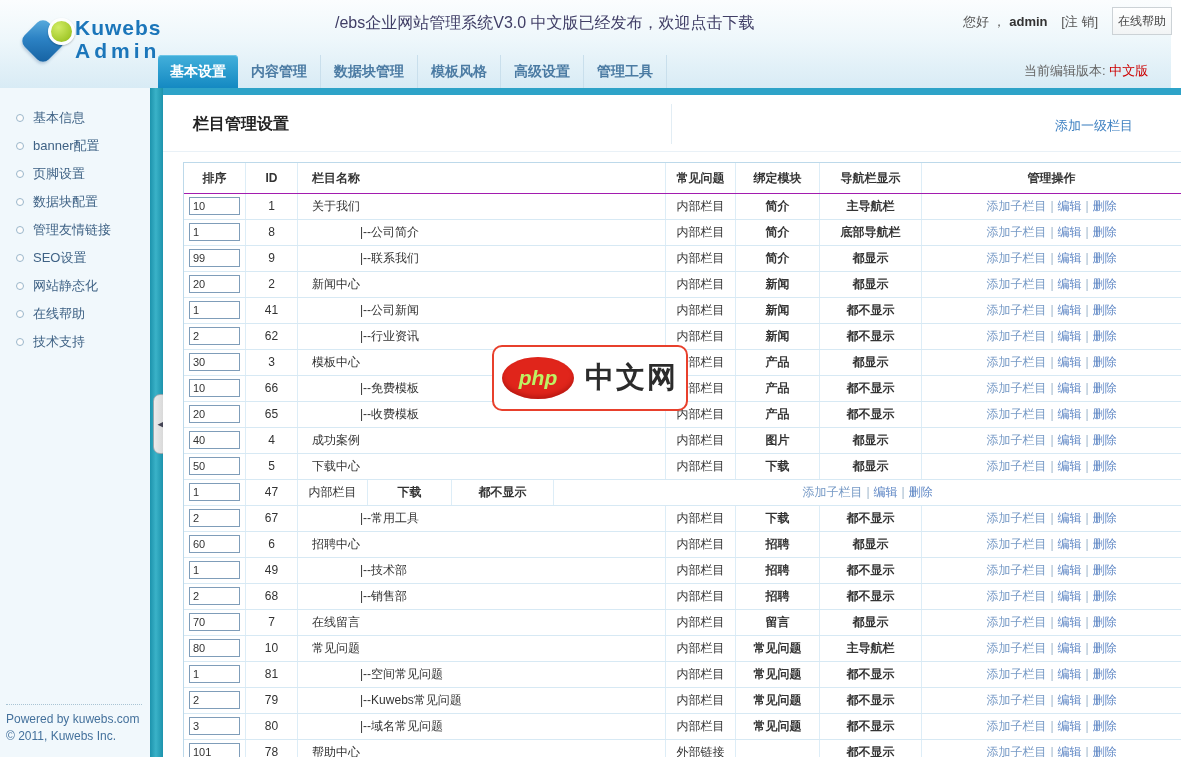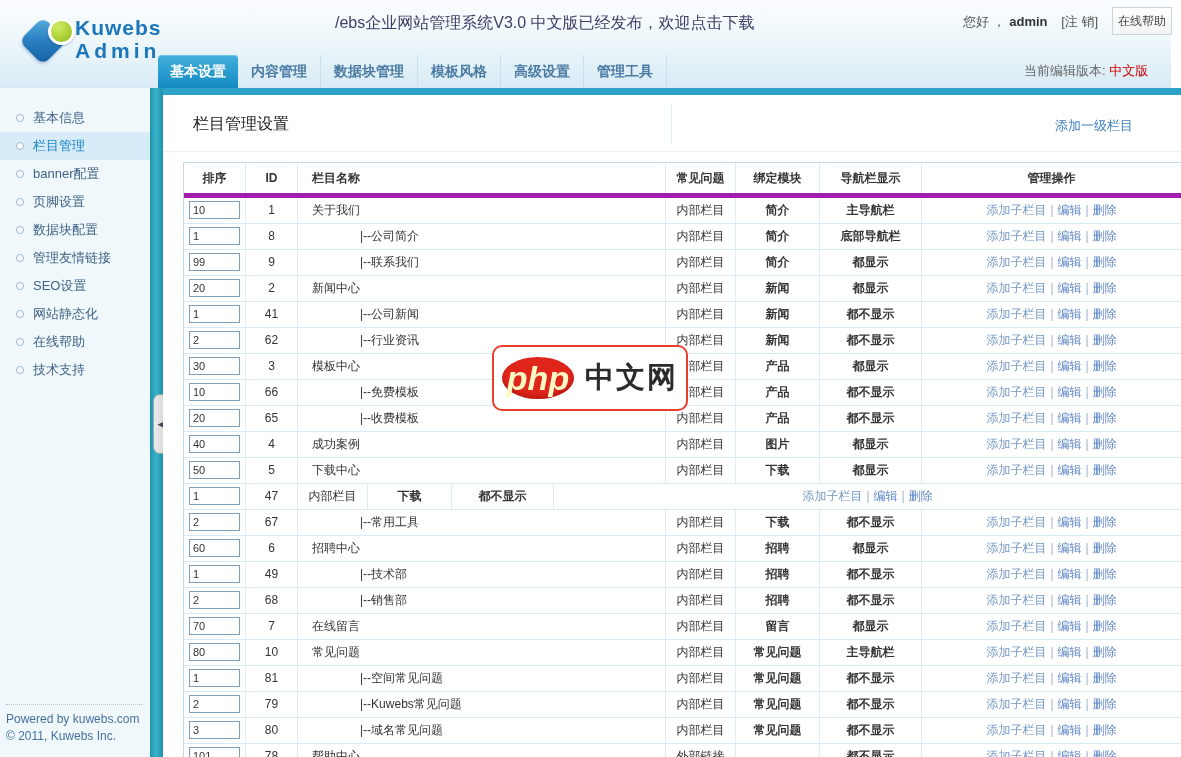"栏目管理设置" .page-title { font-weight: normal -> bold }
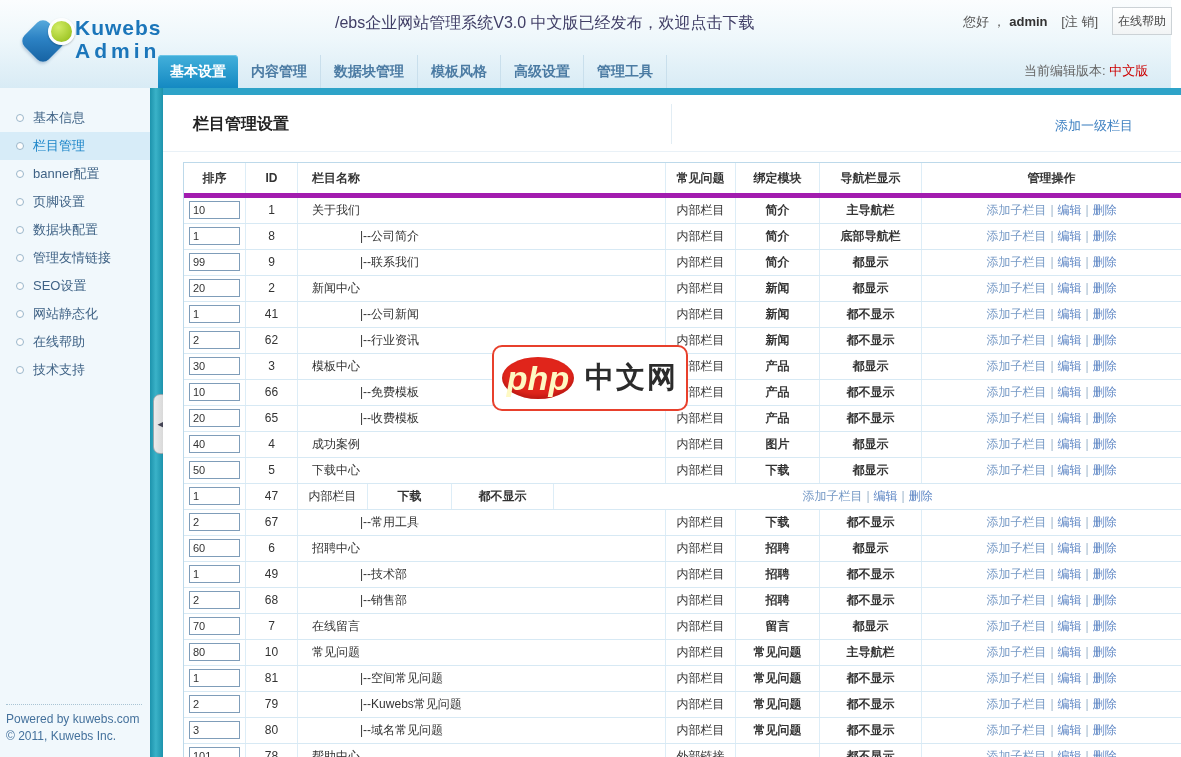"栏目管理" div.mitem { html: <div> <span></span> <span>栏目管理</span> </div> -> none }
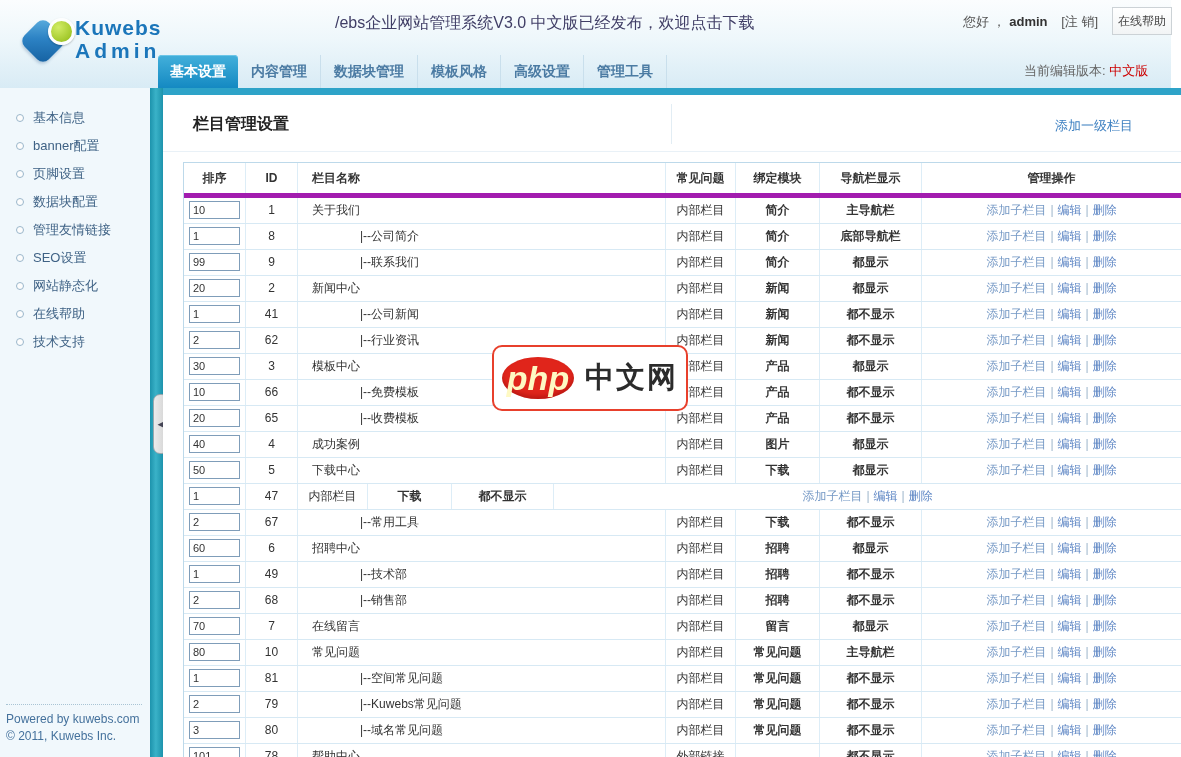"排序" .thead { border-bottom: 5px solid #a21caf -> 1px solid #a21caf }
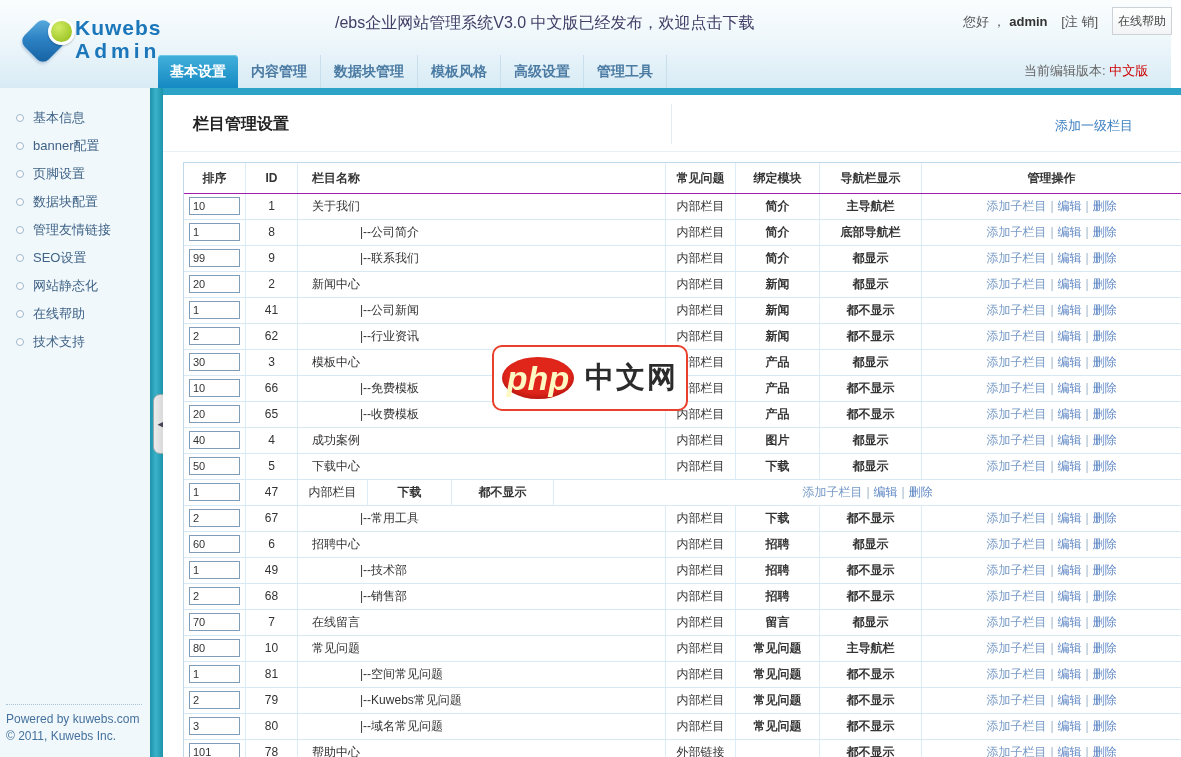"php" .php-oval { color: #fef9c3 -> #bef264; font-size: 34px -> 21px }
